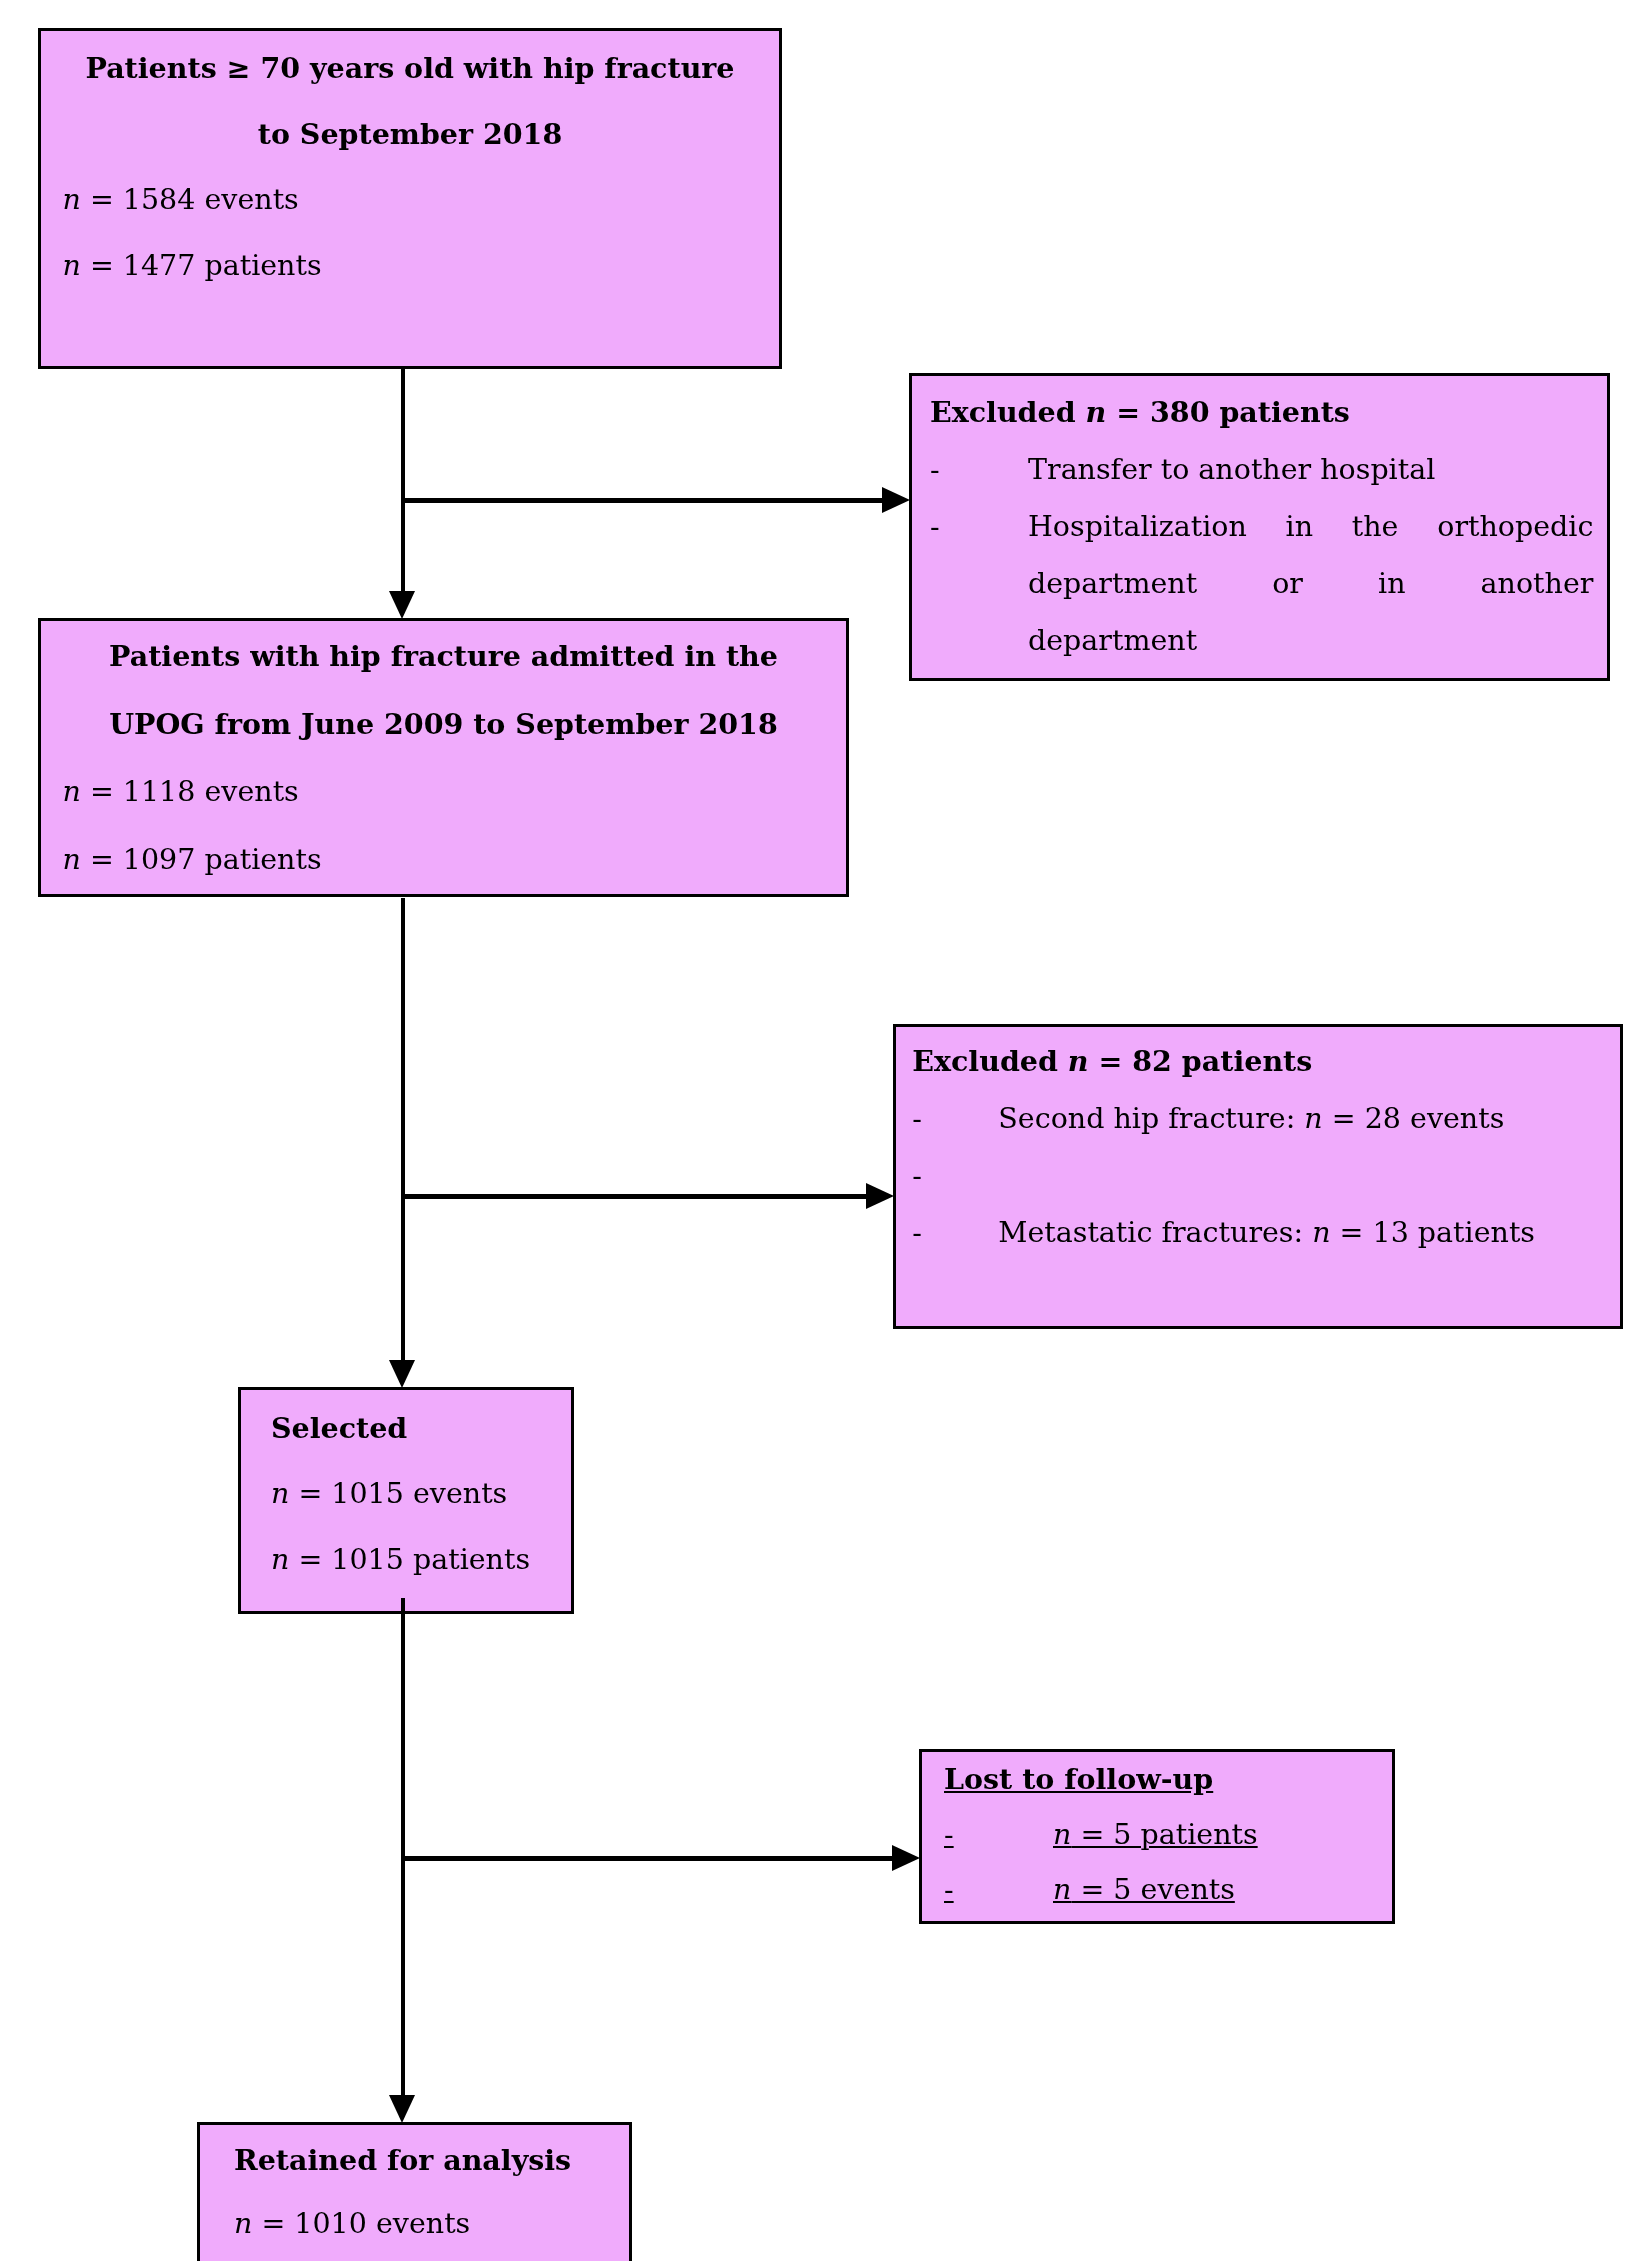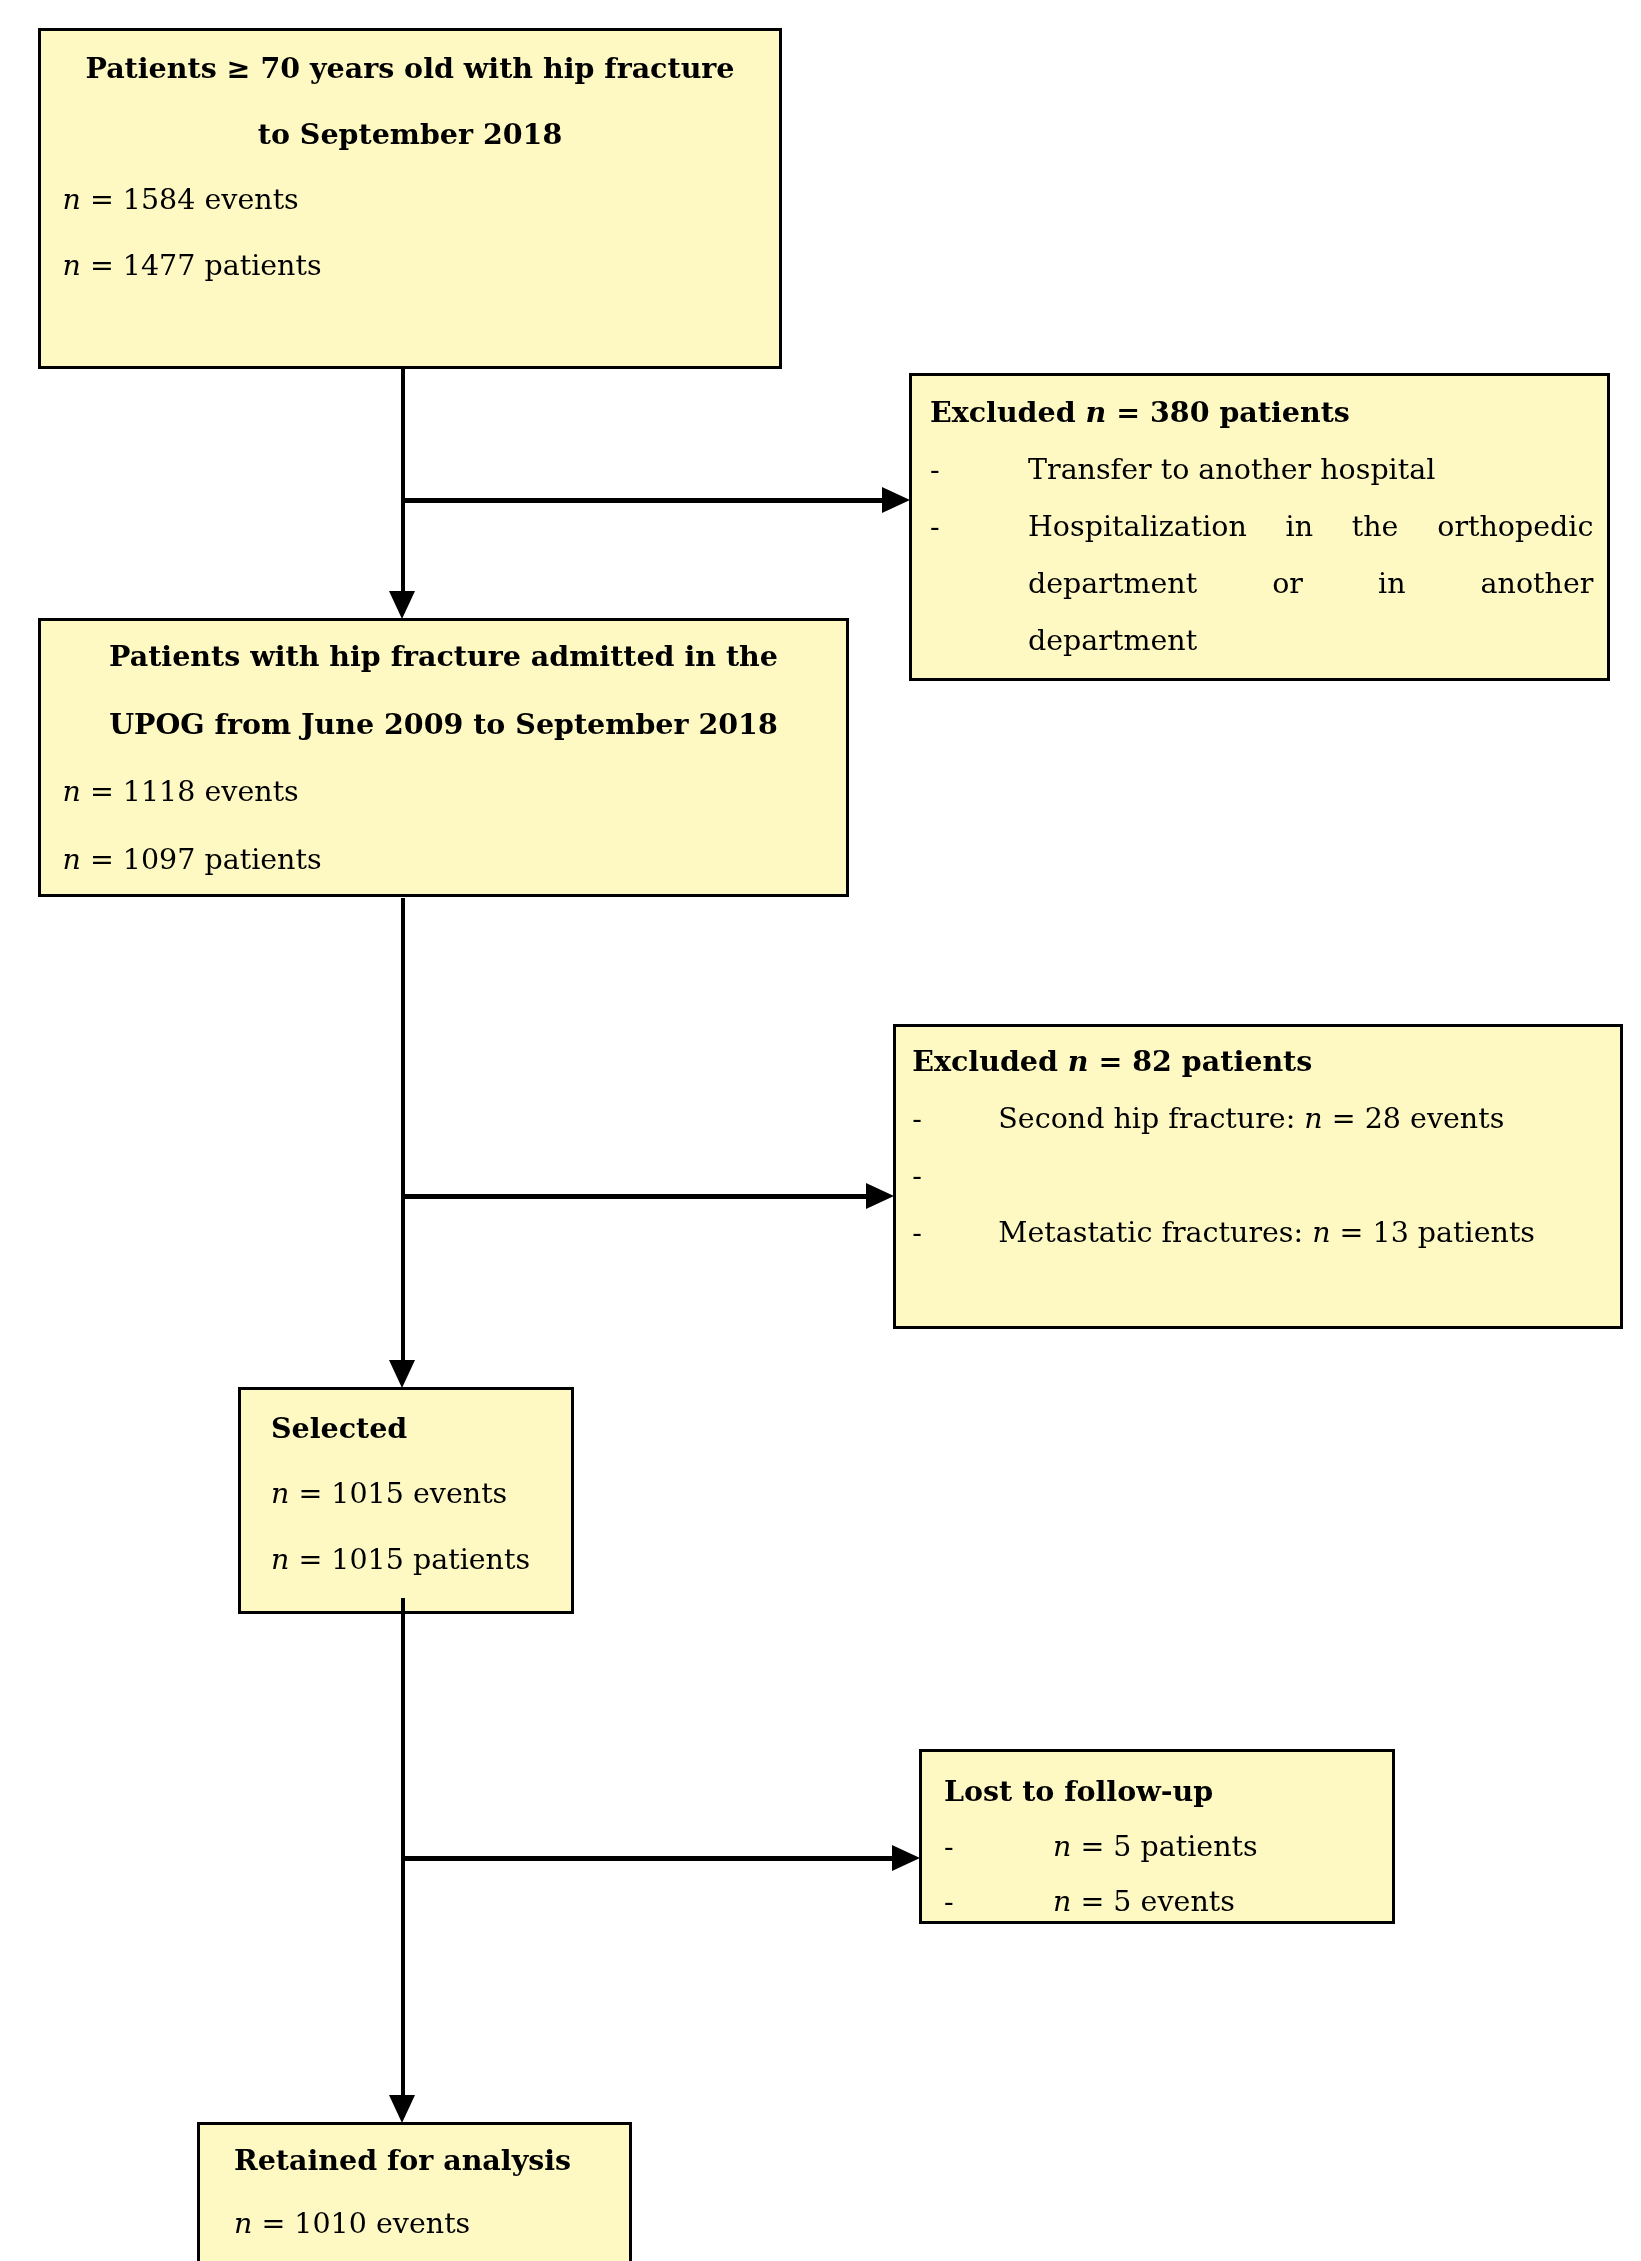"Patients ≥ 70 years old" .box { background: #fef9c3 -> #f0abfc }
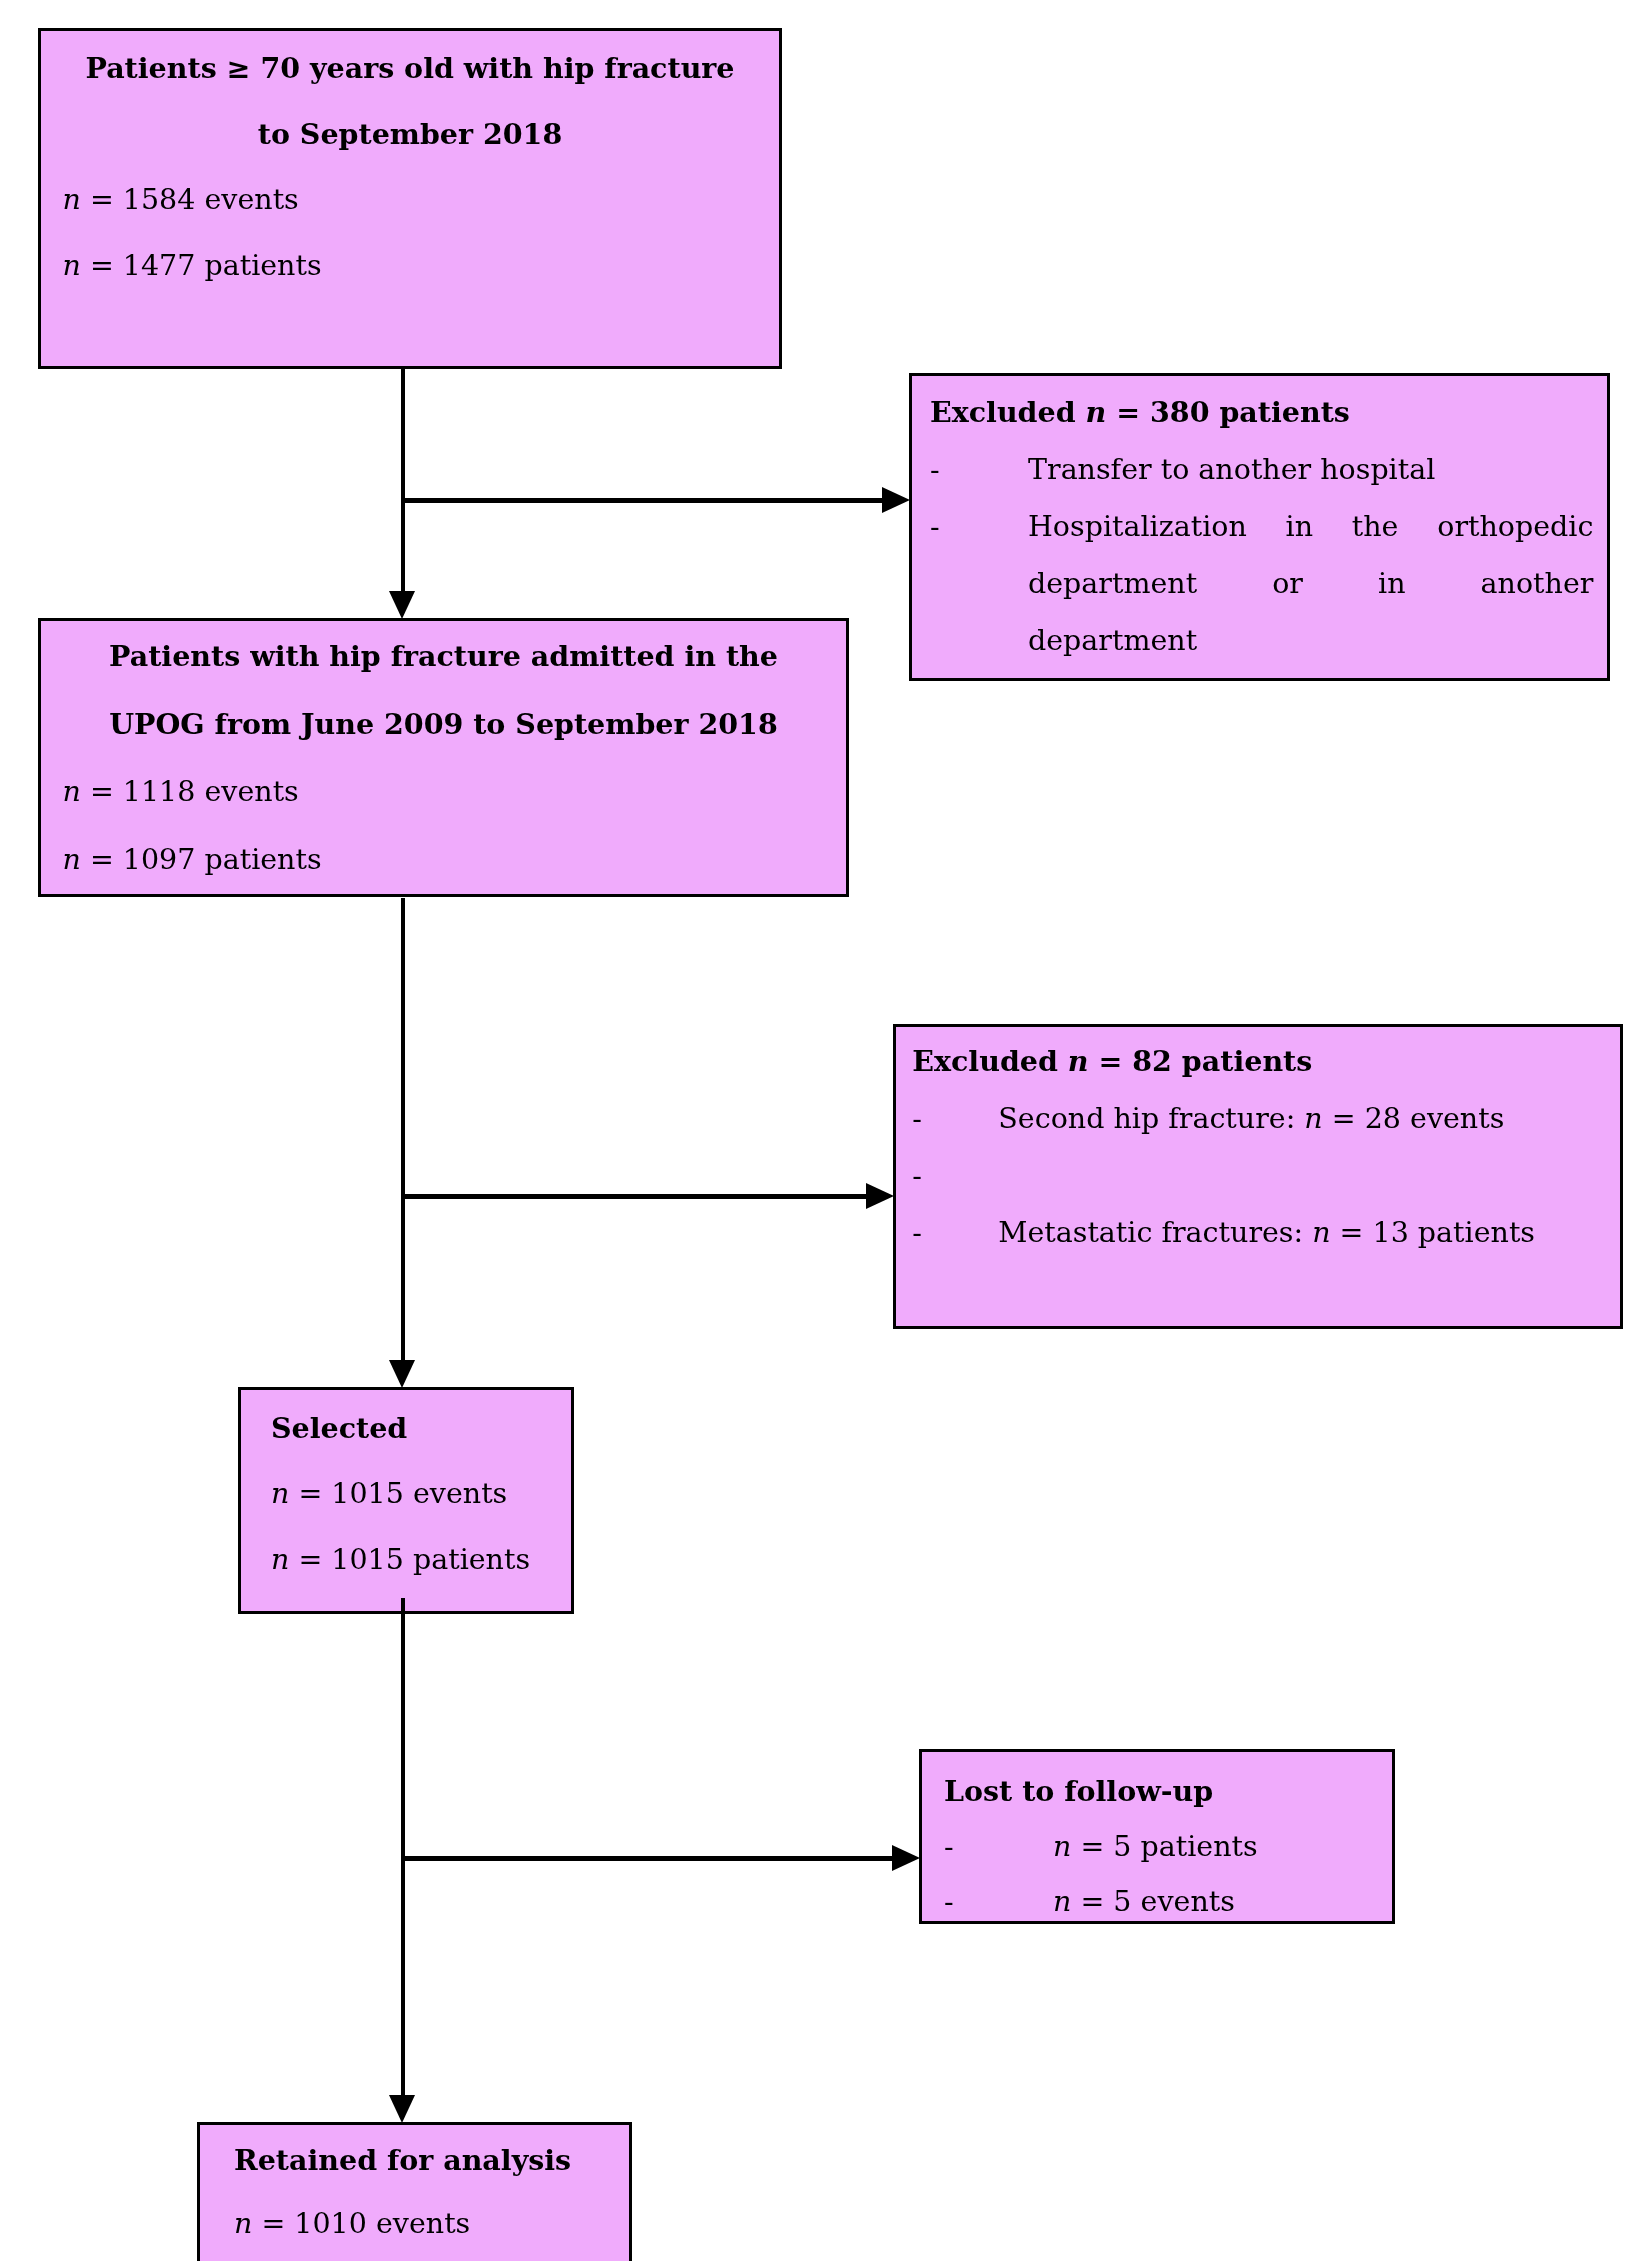"Lost to follow-up" .b-lost { padding: 12px 9px 0 22px -> 0 9px 0 22px; text-decoration: none -> underline }
